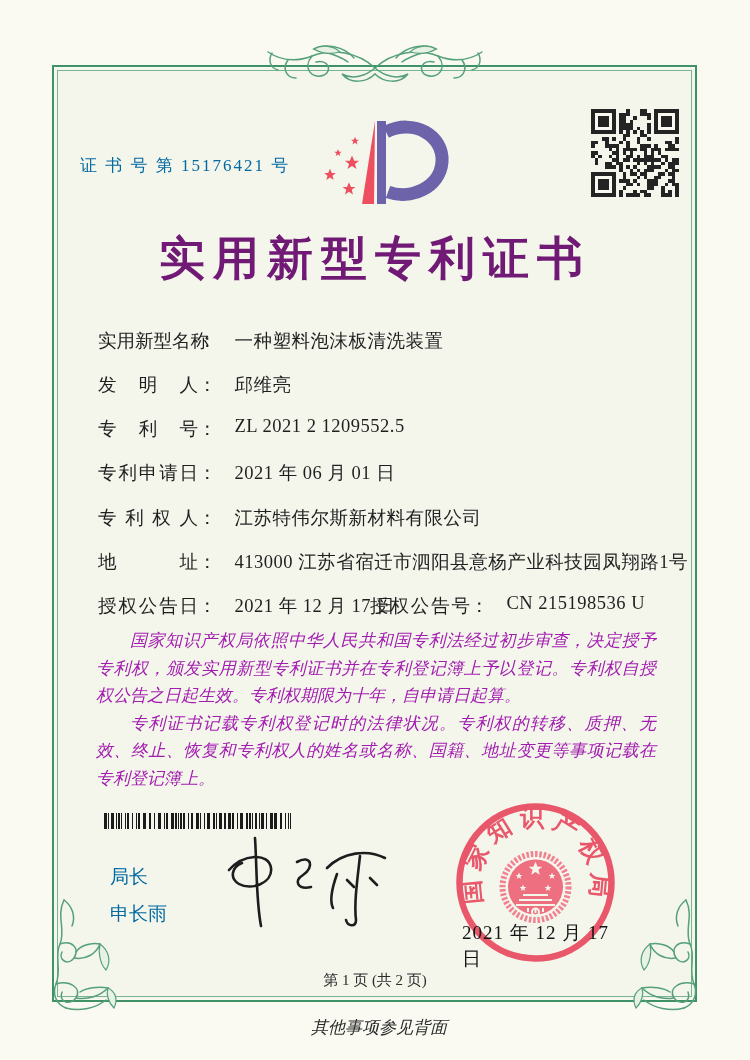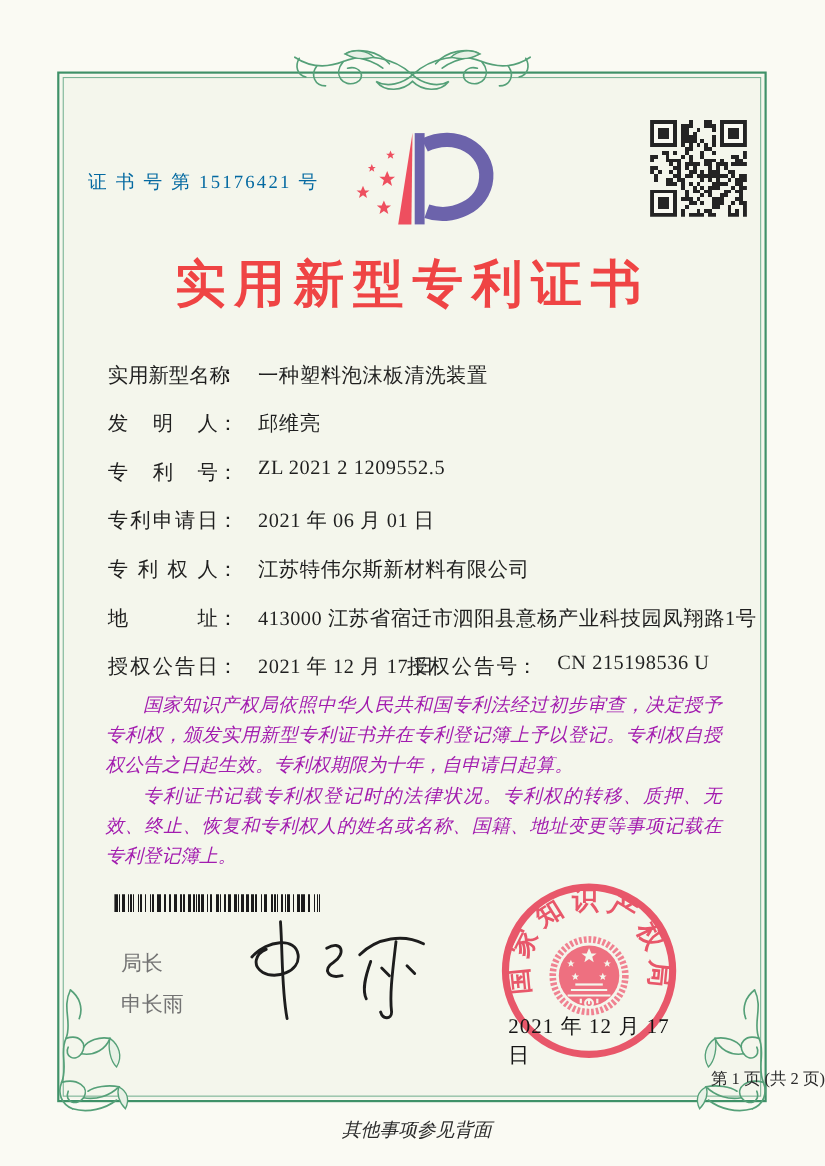"实用新型专利证书" .title { color: #ef4444 -> #701a75 }
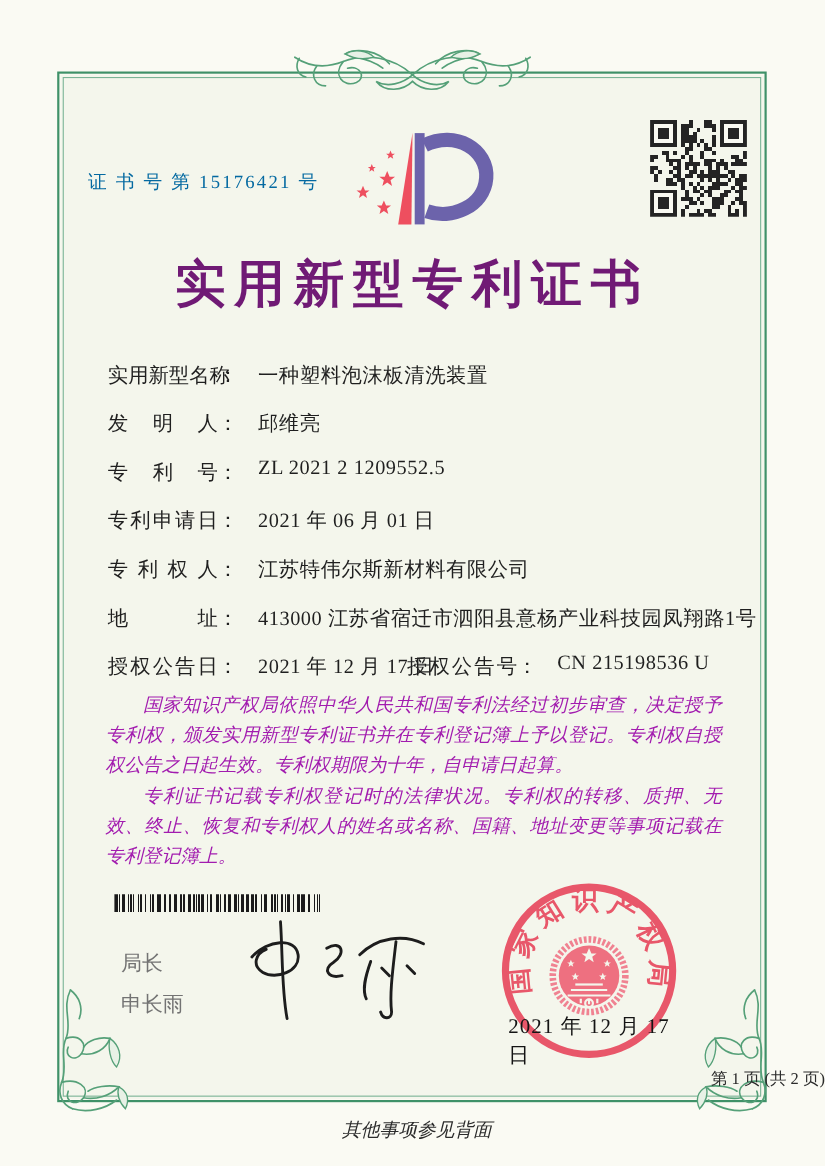"局长" .commissioner { color: #737373 -> #0369a1 }
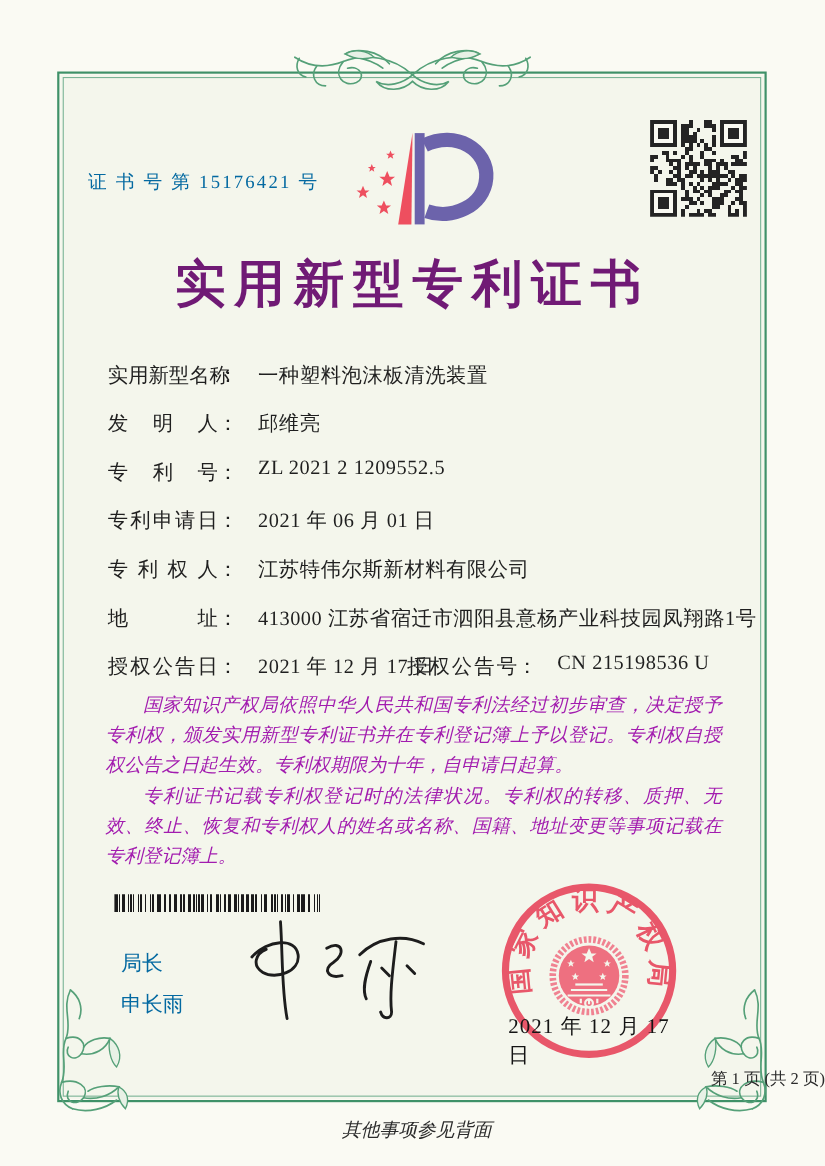"第 1 页 (共 2" .page-num { text-align: right -> center }
